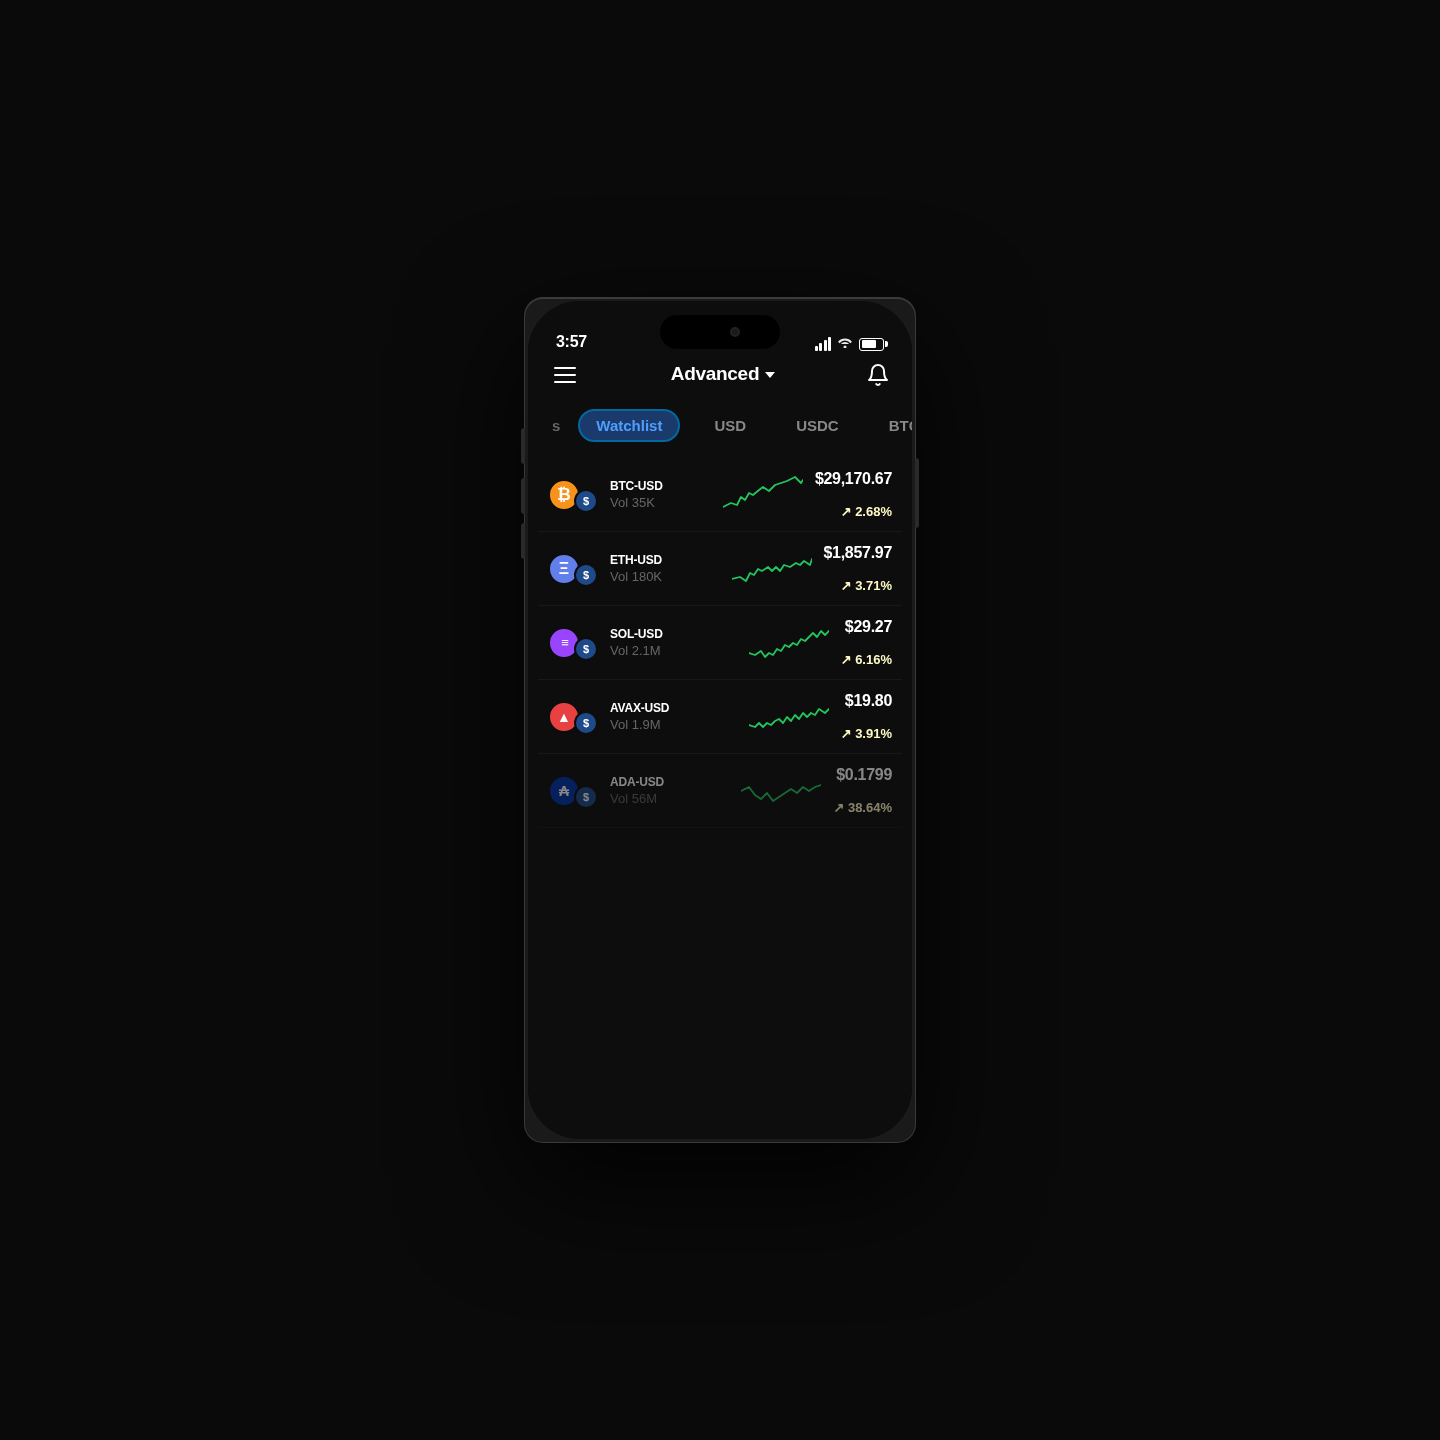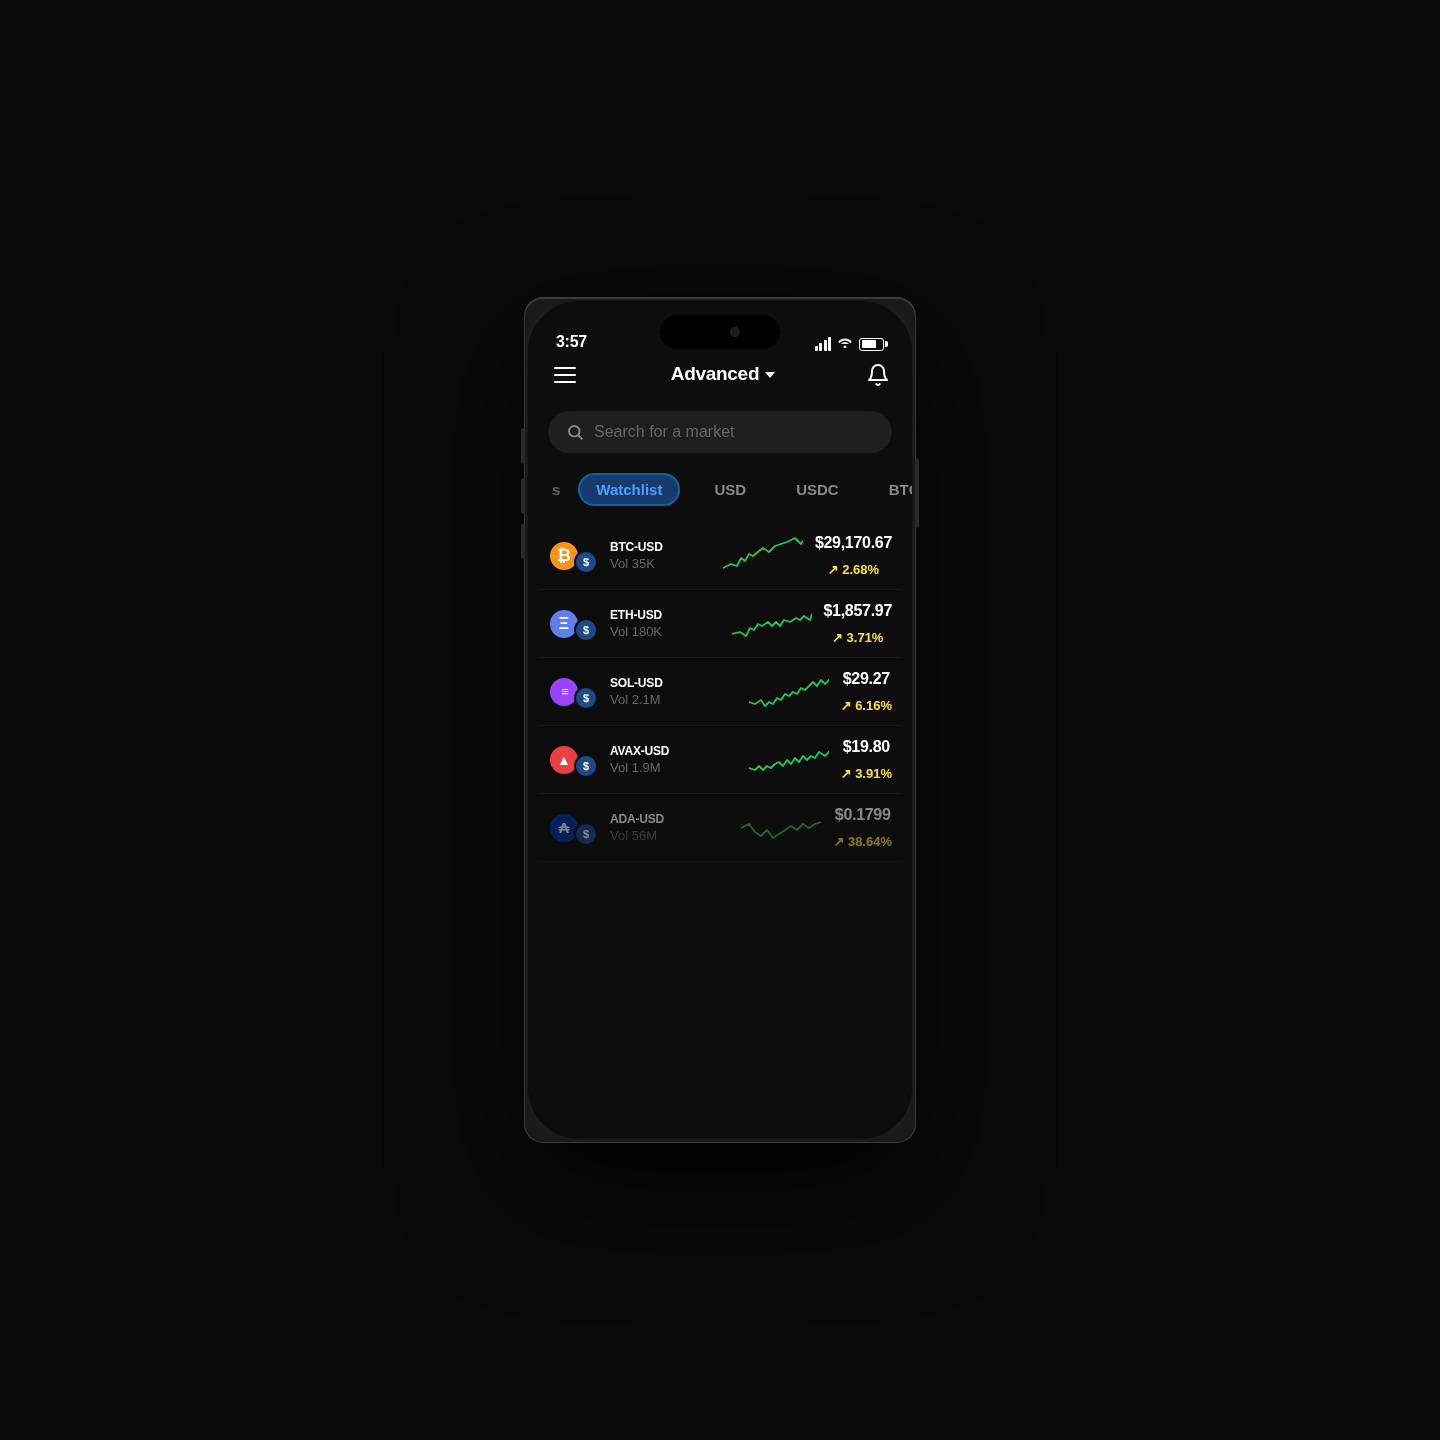"Search for a market" div.search-container { html: <div> <div> <svg> <circle></circle> <line></line> </svg> <span>Search for a market</span> </div> </div> -> none }
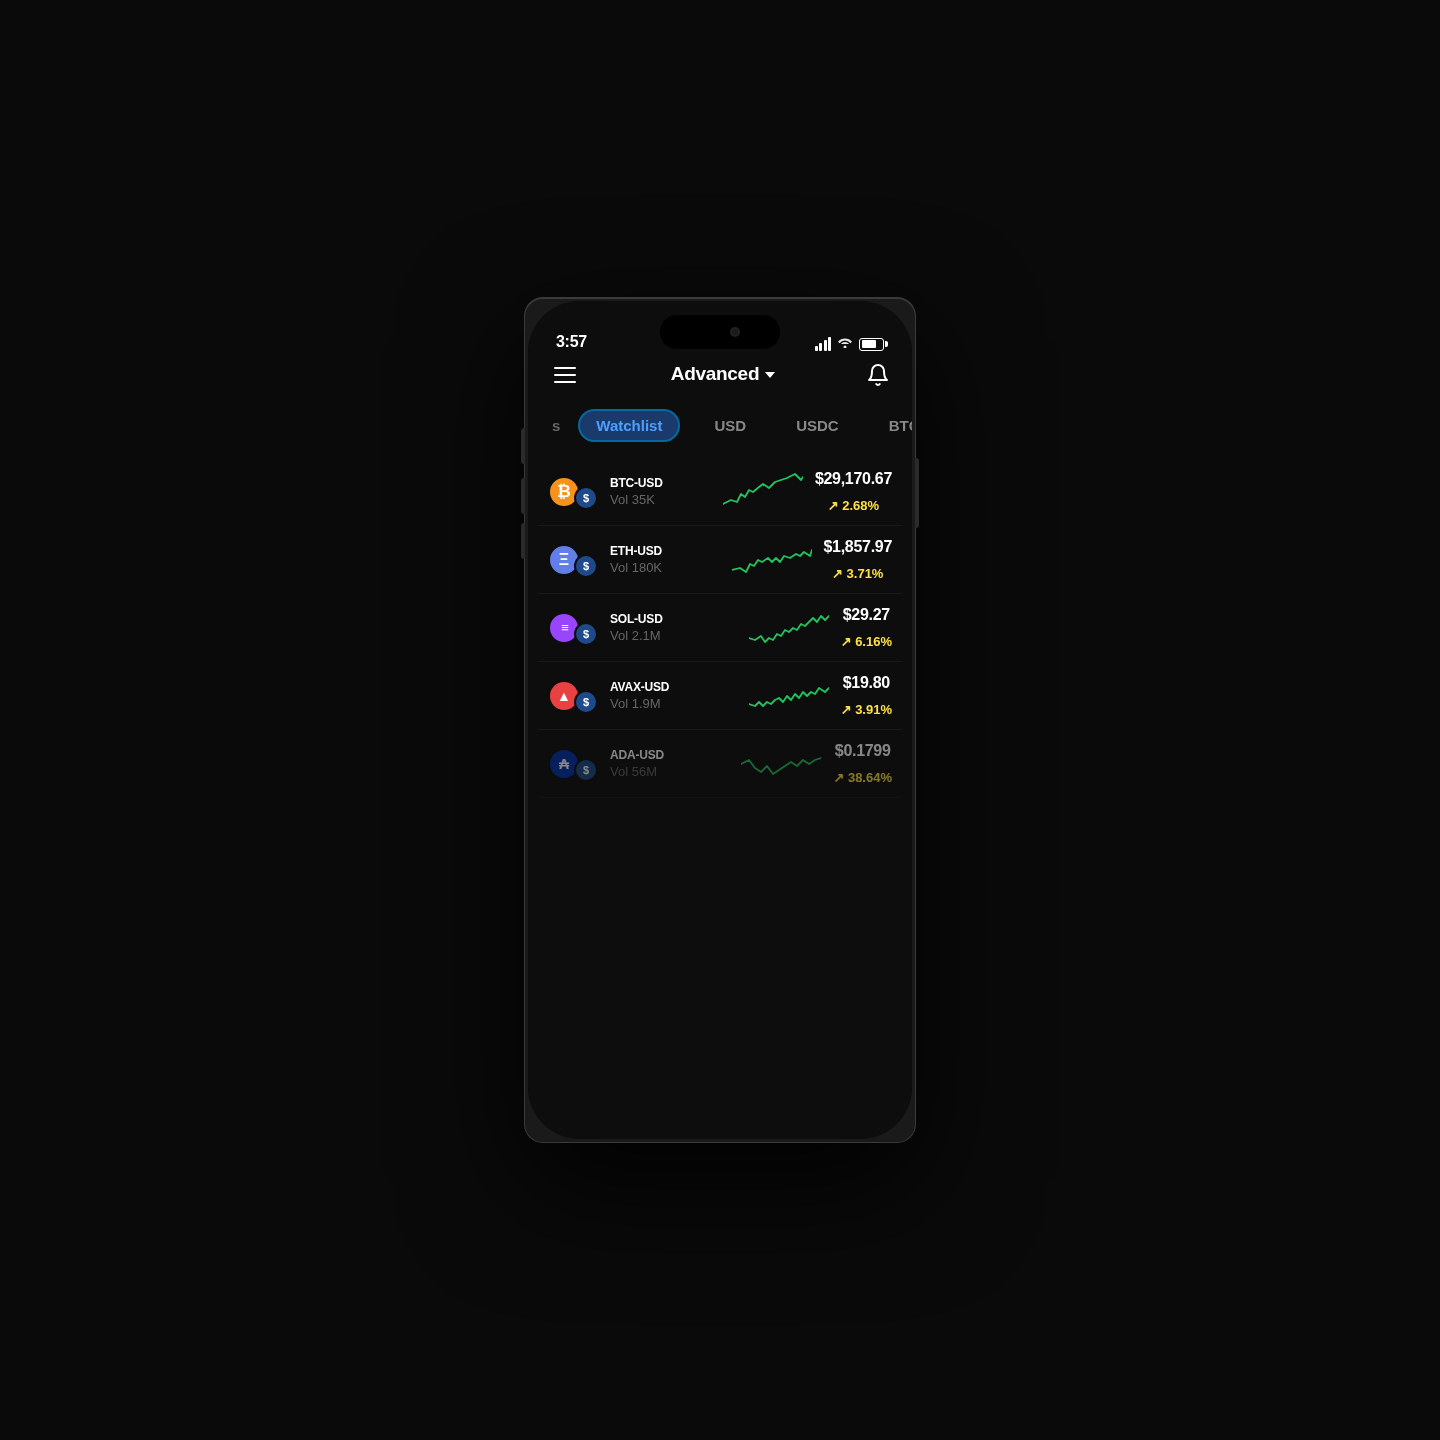"$29,170.67" .market-price { text-align: center -> right }
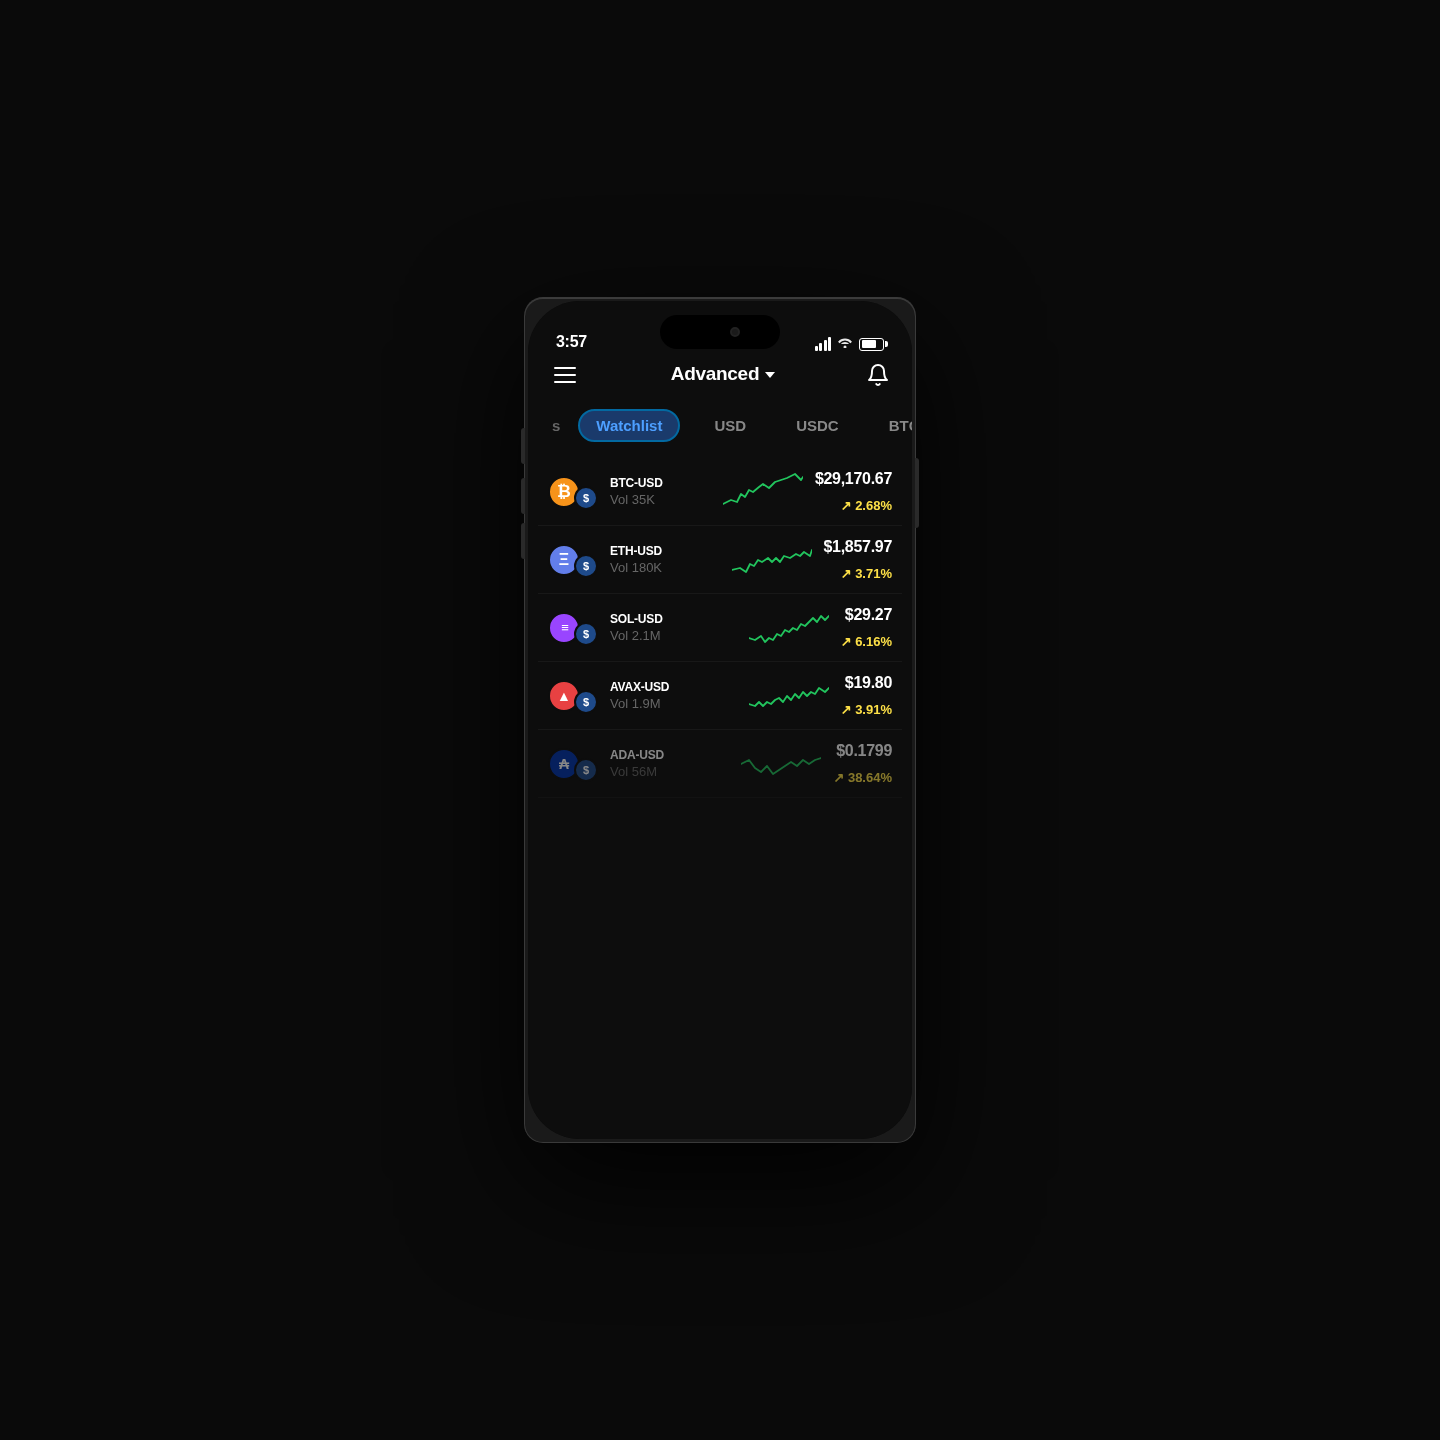"↗ 2.68%" .price-change { color: #fde047 -> #fef9c3; margin-top: 10px -> 16px }
